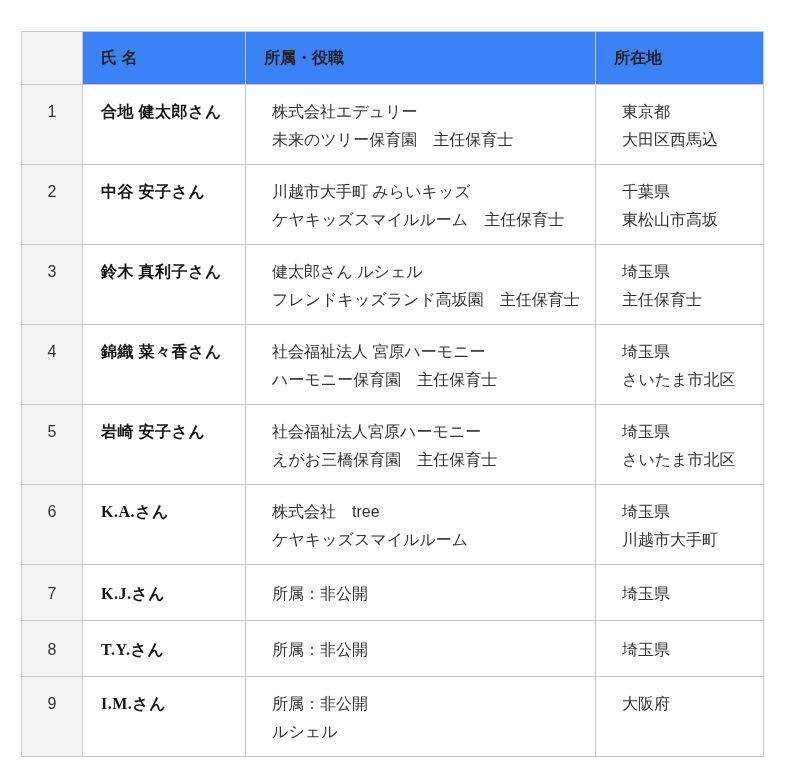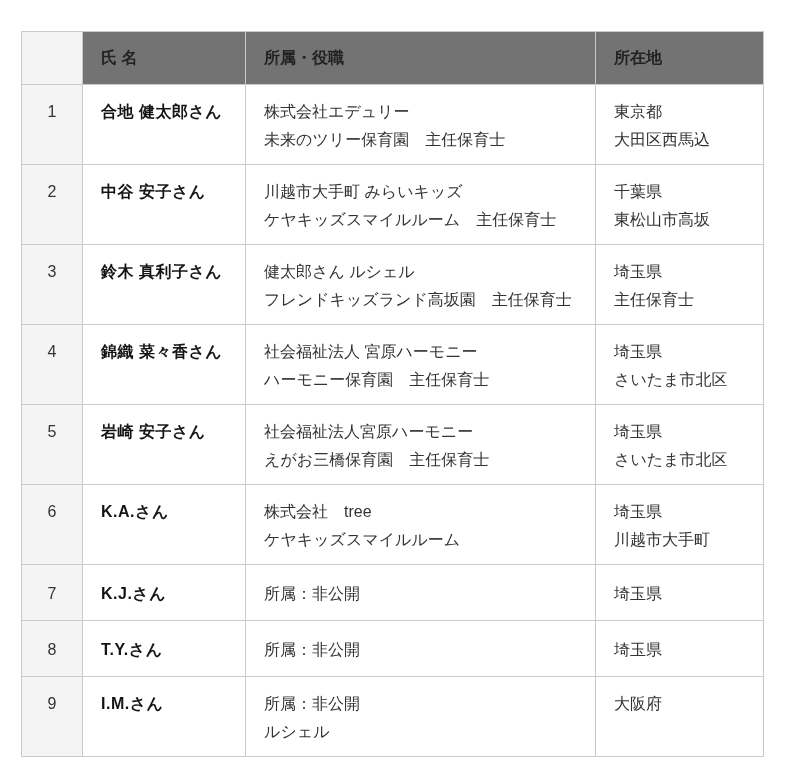"氏 名" table.members thead th { background: #737373 -> #3b82f6 }
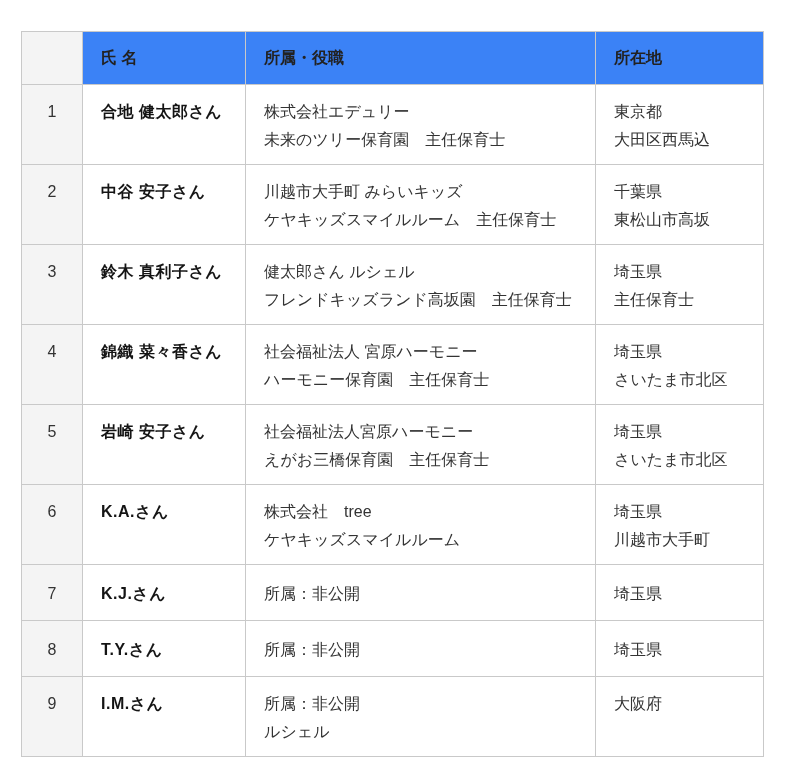"合地 健太郎さん" table.members td.name { font-family: none -> Liberation Serif, serif }
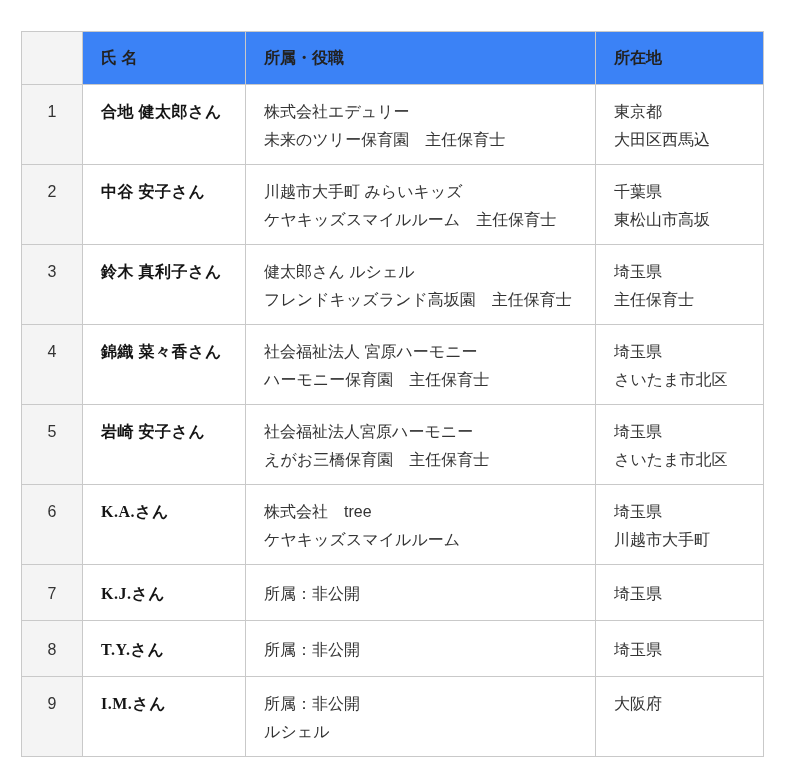"株式会社エデュリー" table.members td .line { margin-left: none -> 8px }
